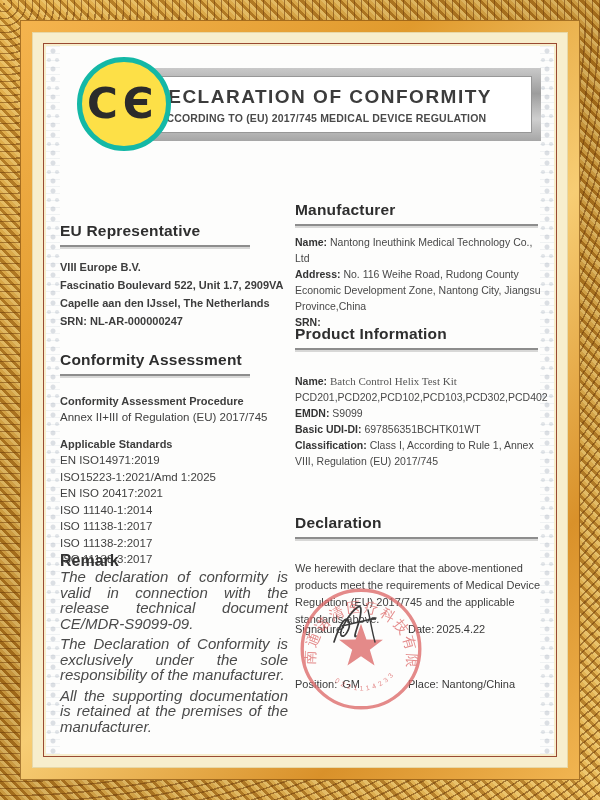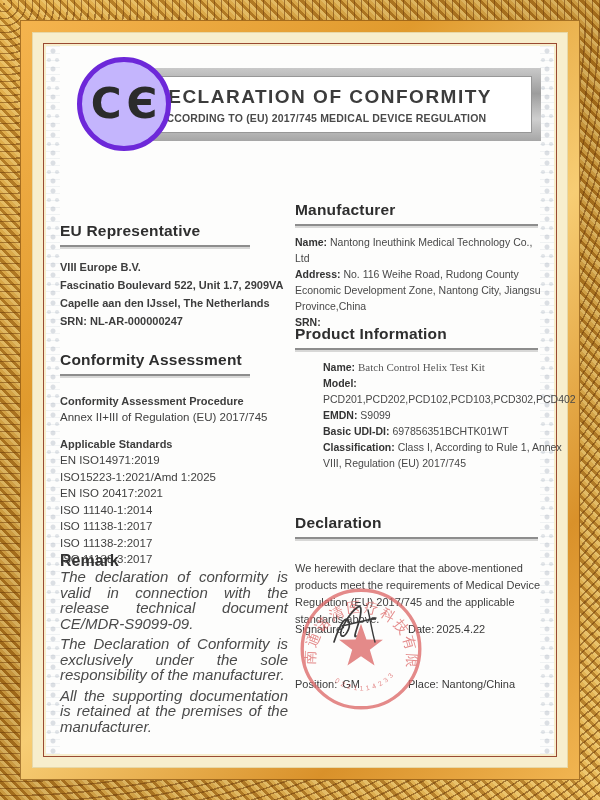"CЄ" .ce { background: #c4b5fd -> #fde047; border: 5px solid #6d28d9 -> 5px solid #14b8a6; justify-content: center -> none }
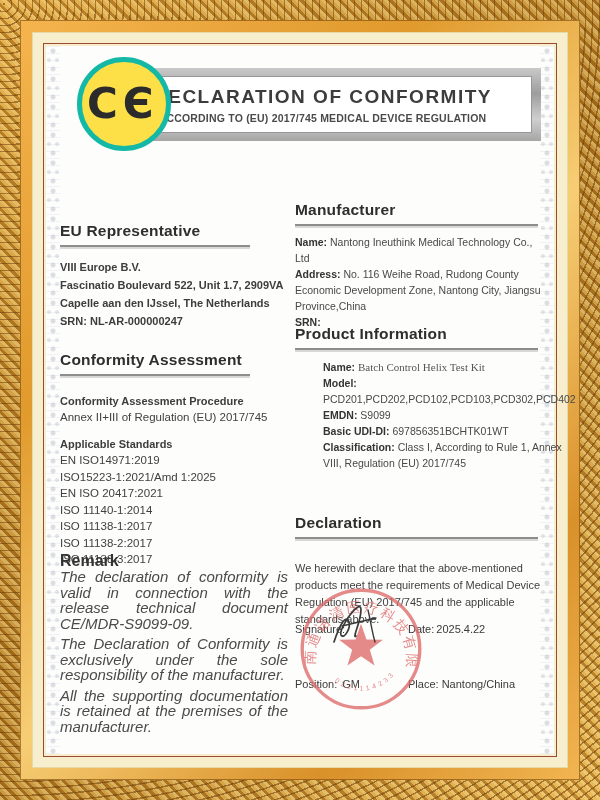"Name: Batch Control Helix Test" div.abs { margin-left: 28px -> none; top: 313px -> 327px }
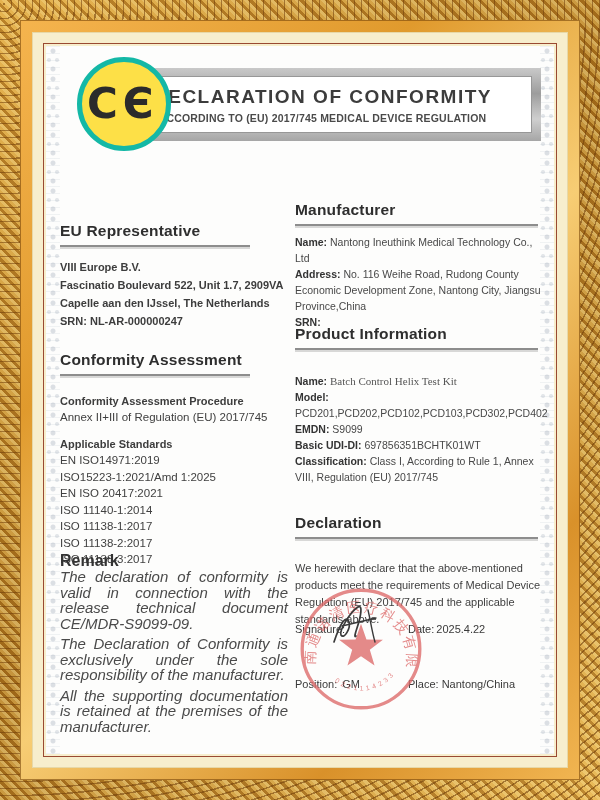"Model:" div { html: <div><span>Model:</span></div> -> none }
